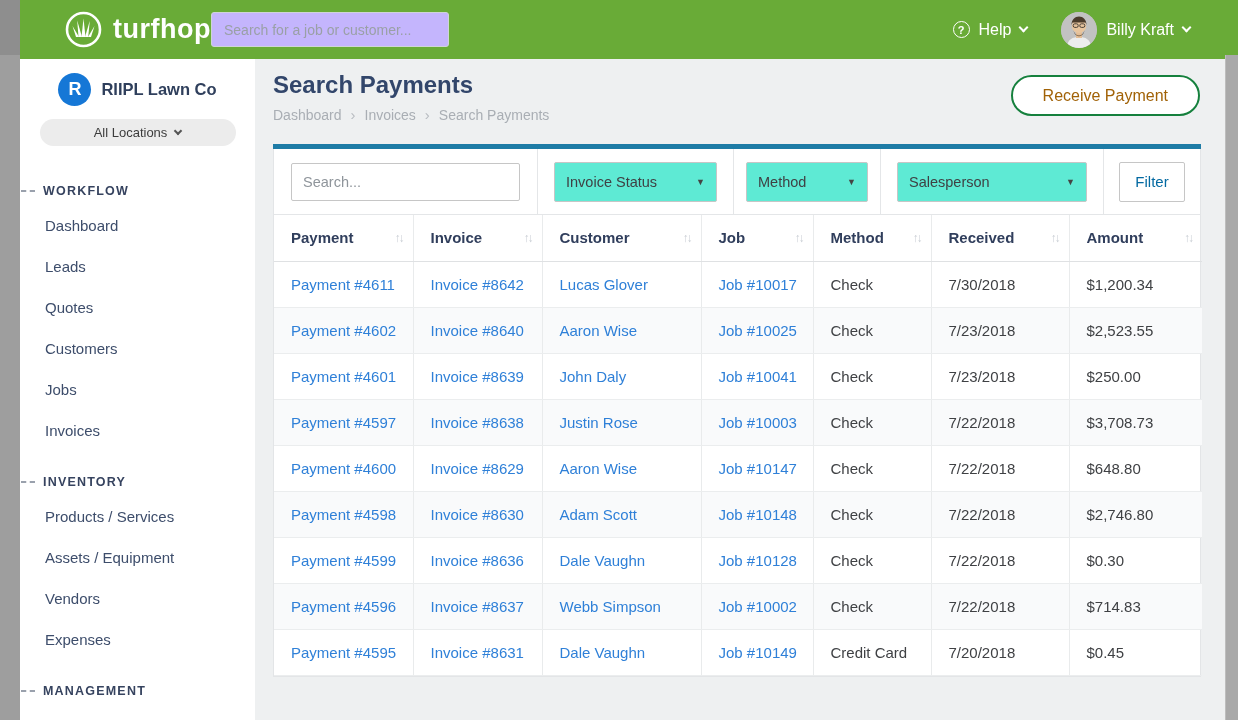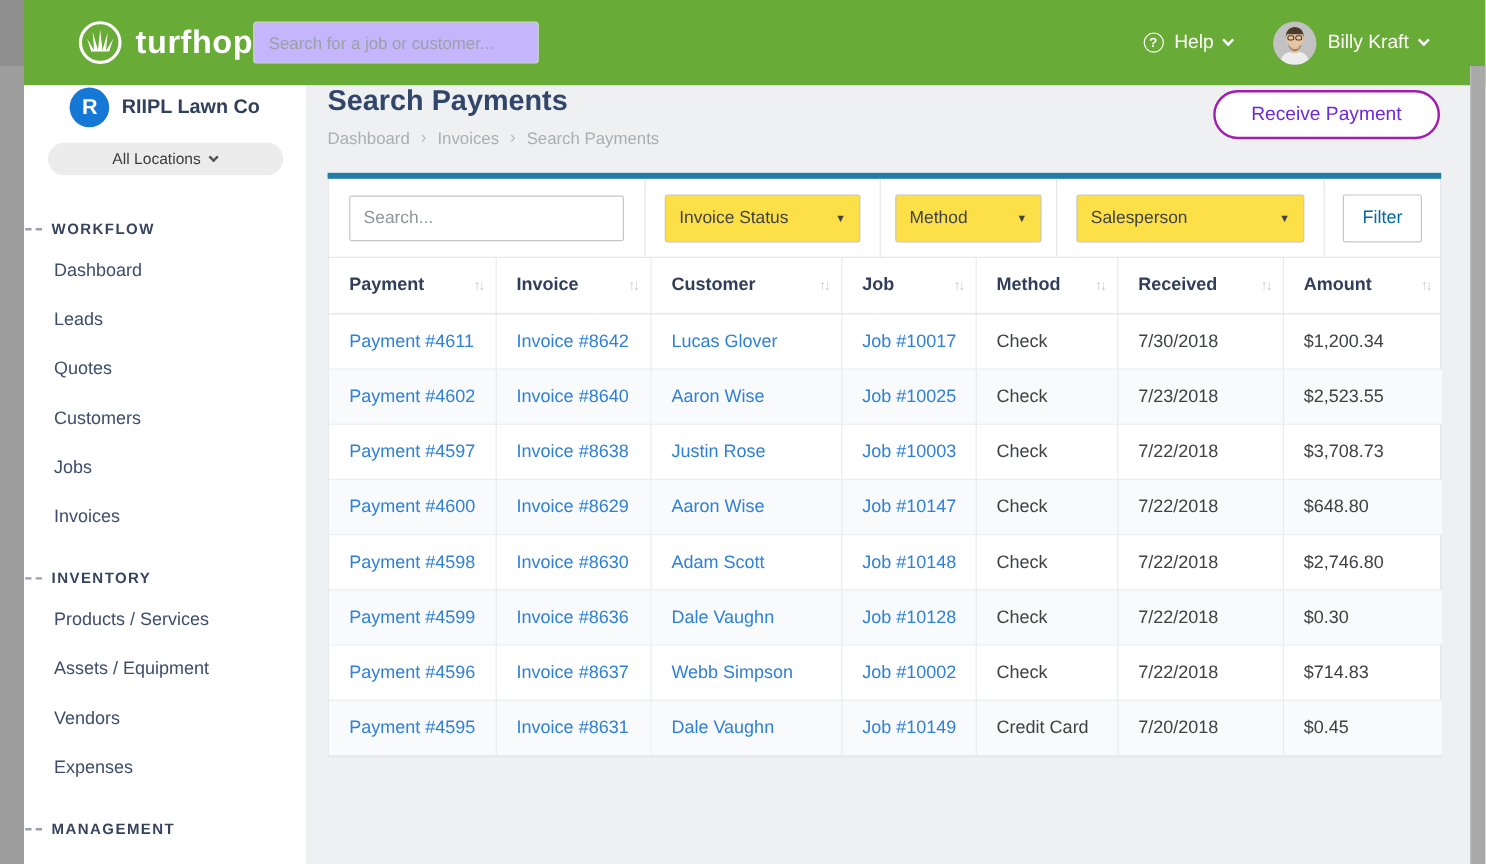"turfhop" header { height: 71px -> 59px }
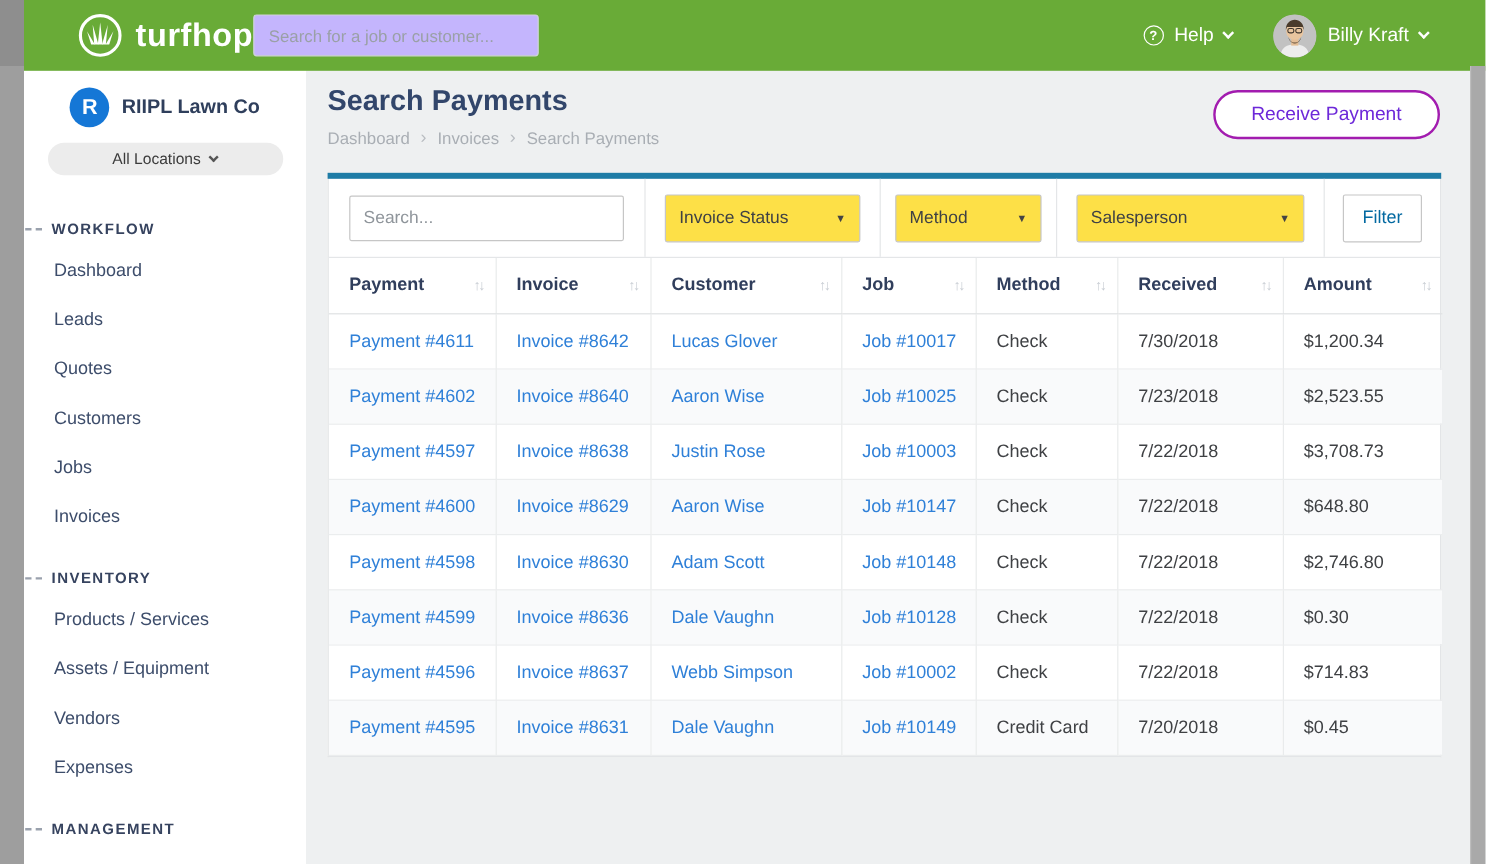"Receive Payment" .receive-btn { border: 2px solid #a21caf -> 2px solid #15803d; color: #6d28d9 -> #a16207 }
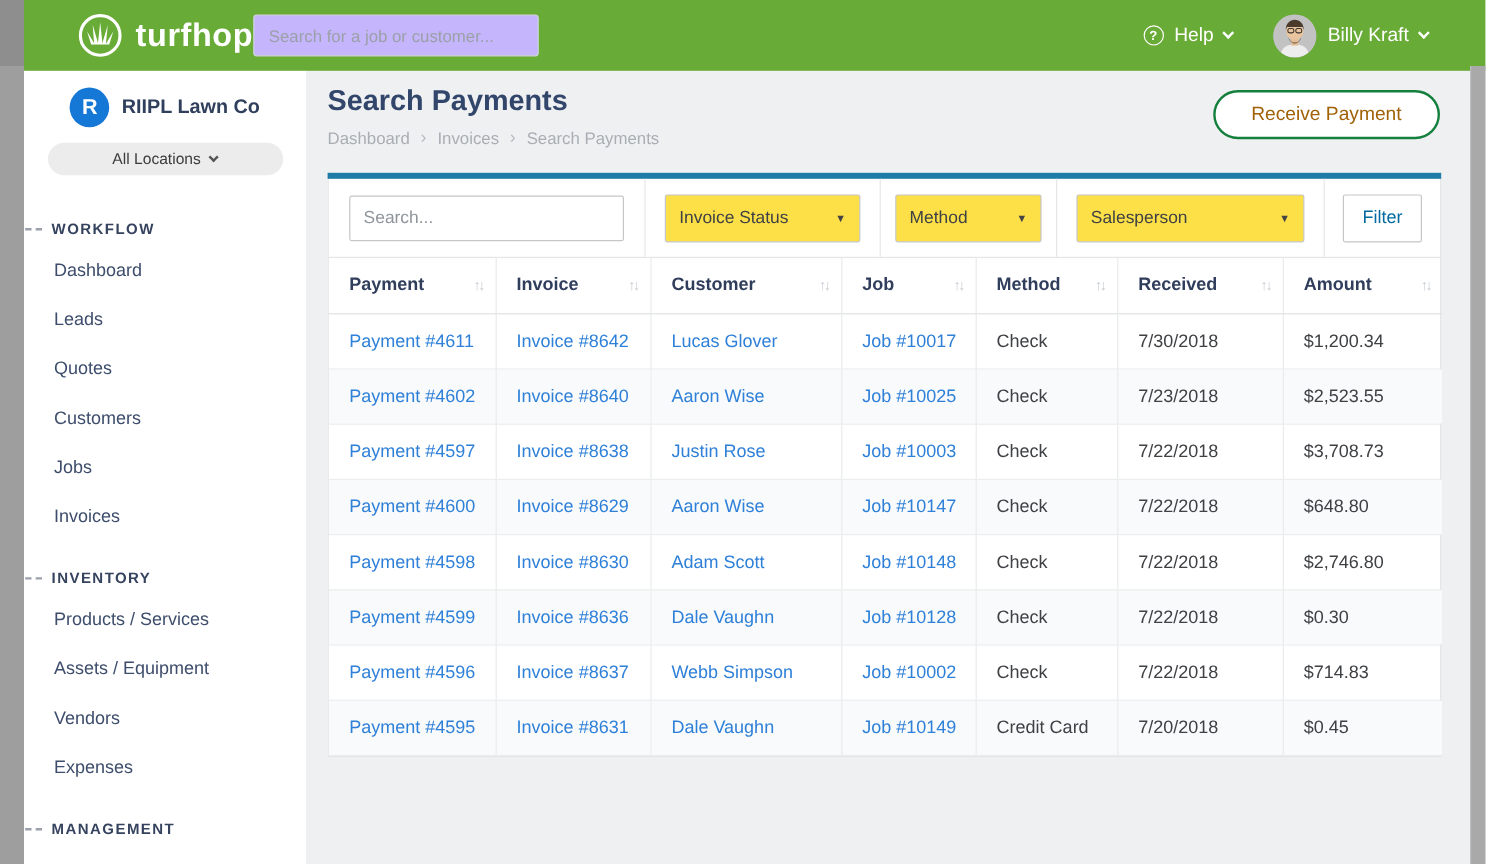"Invoice Status" .fselect { background: #fde047 -> #5eead4 }
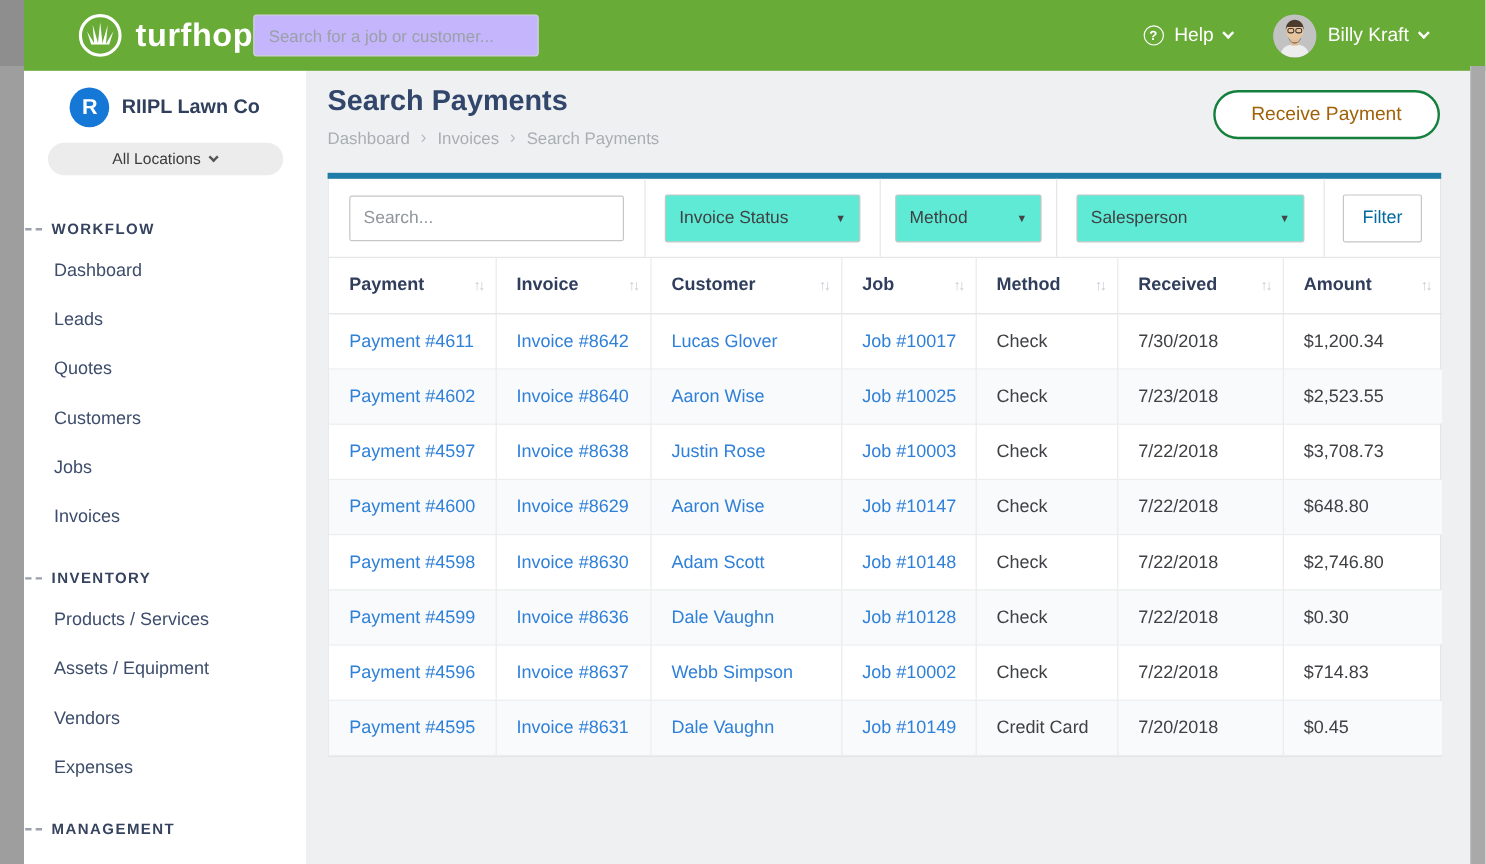"Payment #4601" tr { html: none -> <tr> <td><span>Payment #4601</span></td> <td><span>Invoice #8639</span></td> <td><span>John Daly</span></td> <td><span>Job #10041</span></td> <td>Check</td> <td>7/23/2018</td> <td>$250.00</td> </tr> }
